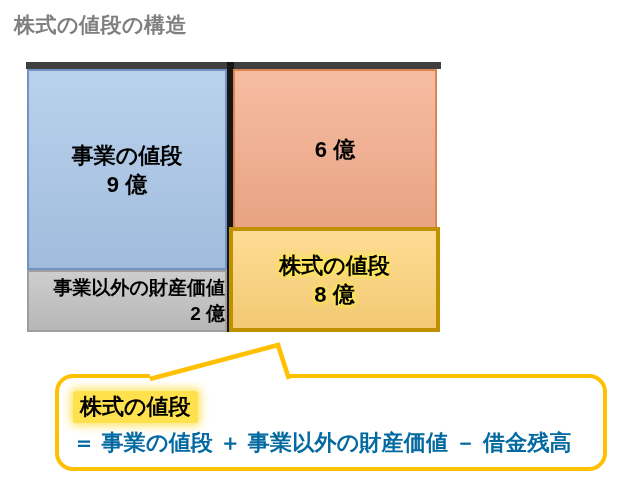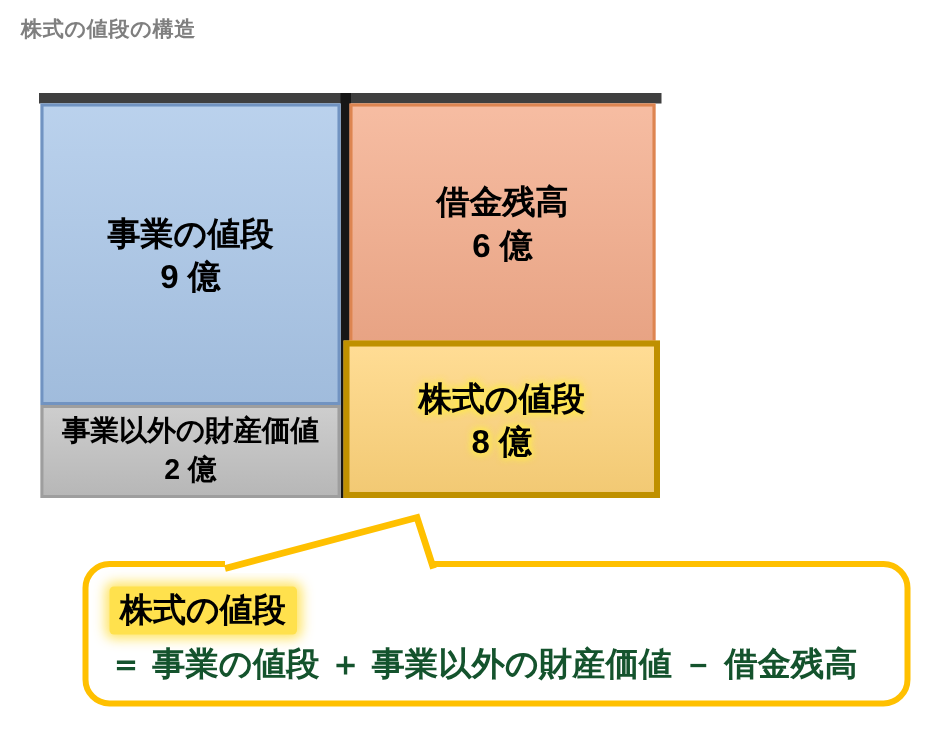"株式の値段の構造" .title { font-size: 14px -> 21px }
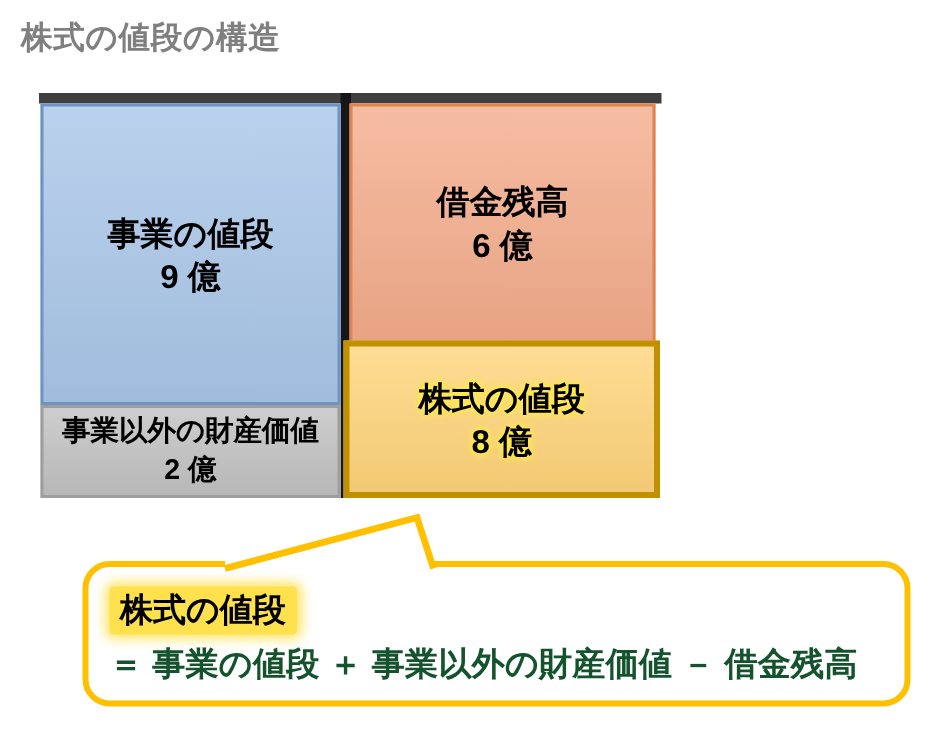"借金残高" div.line { html: <div>借金残高</div> -> none }
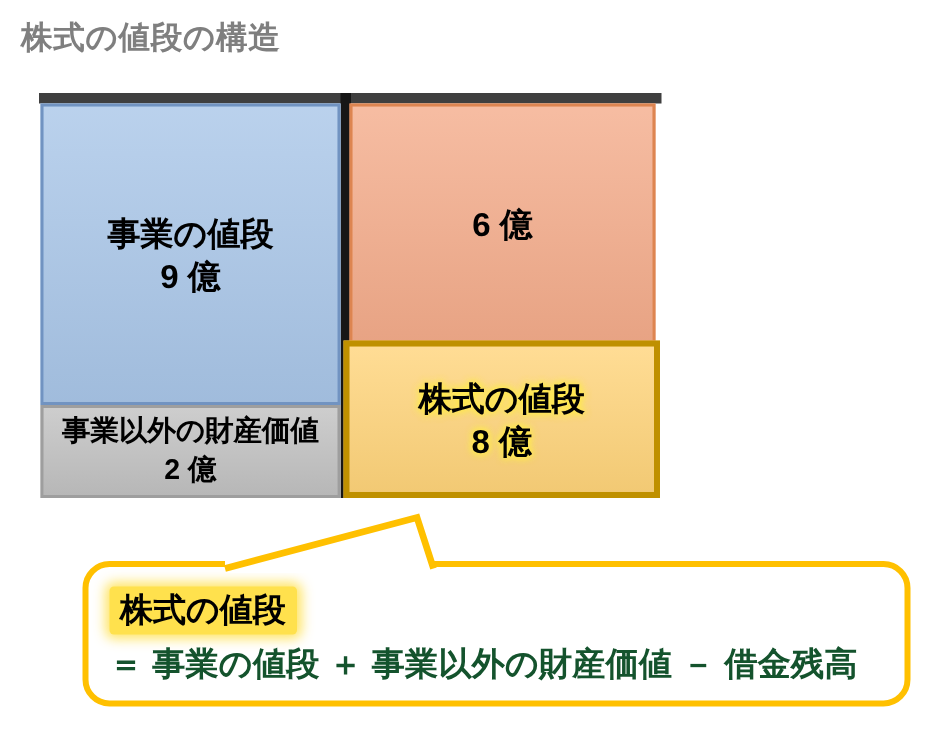"事業以外の財産価値" .box-nonbusiness { align-items: none -> flex-end }
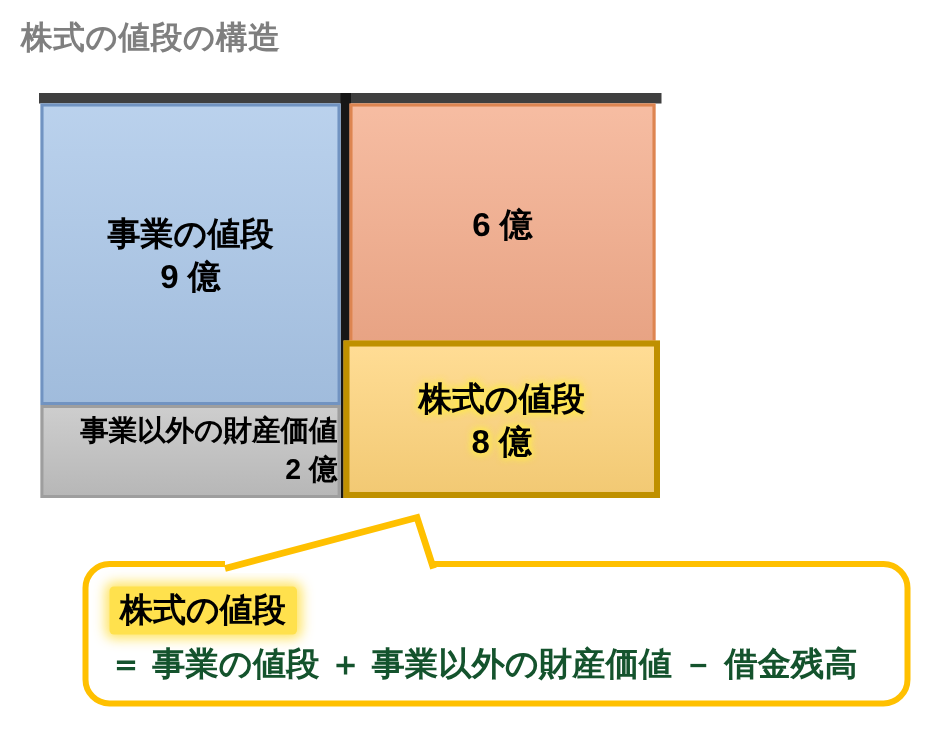"＝ 事業の値段 ＋ 事業以外の財産価値 －" .callout-formula { color: #14532d -> #0369a1 }
